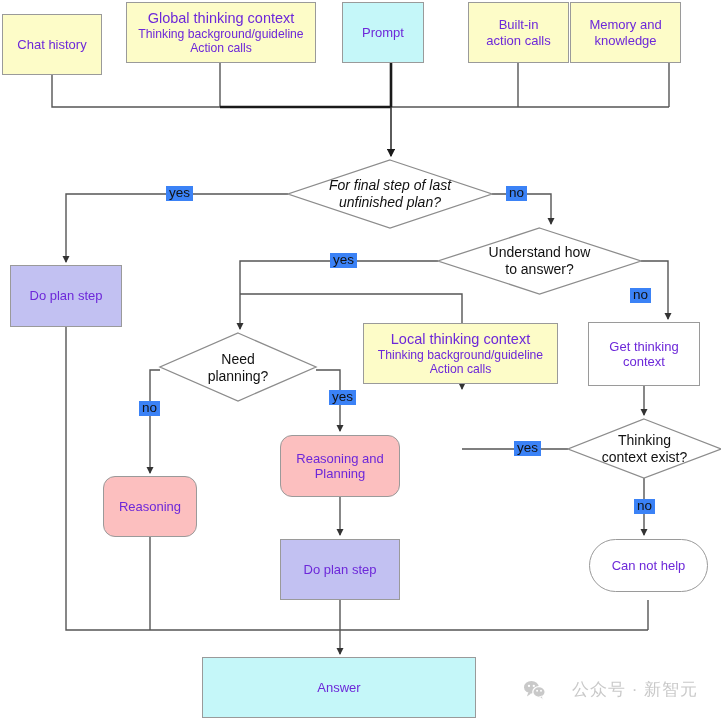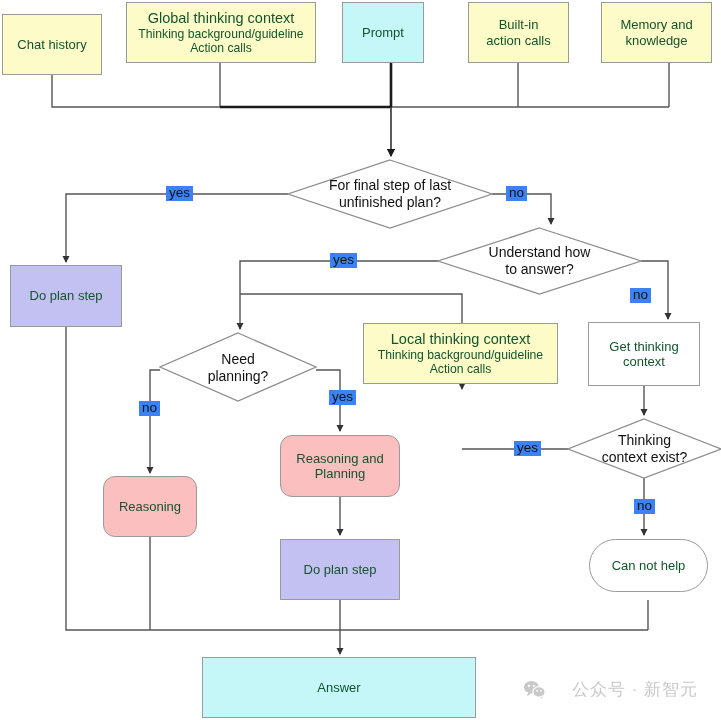"Global thinking context" .node { color: #14532d -> #6d28d9 }
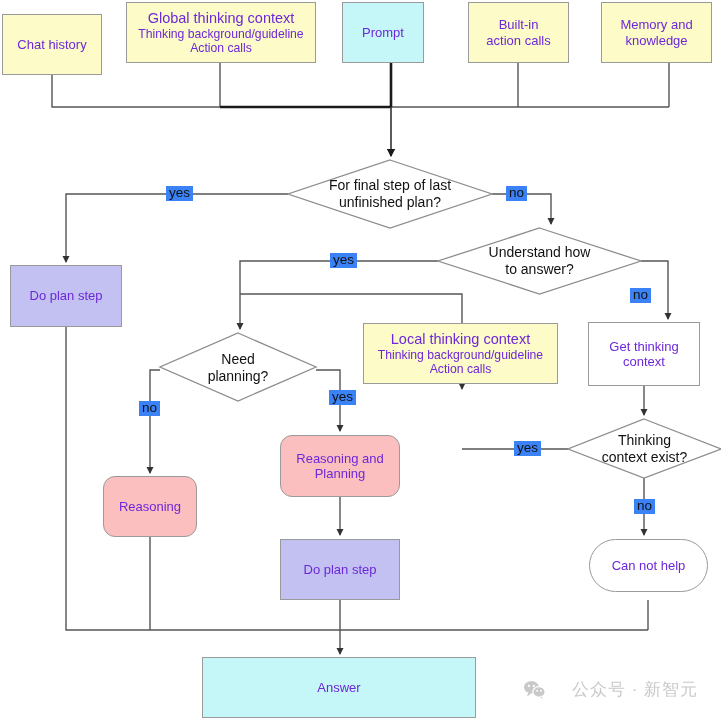"Memory and" div.node { left: 601px -> 570px }
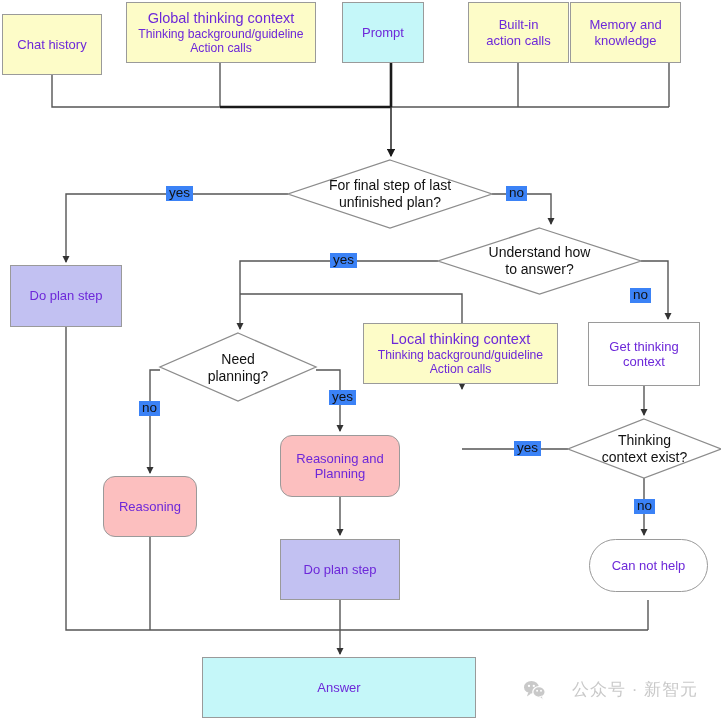"For final step of last" div.diamond-label { font-style: none -> italic }
